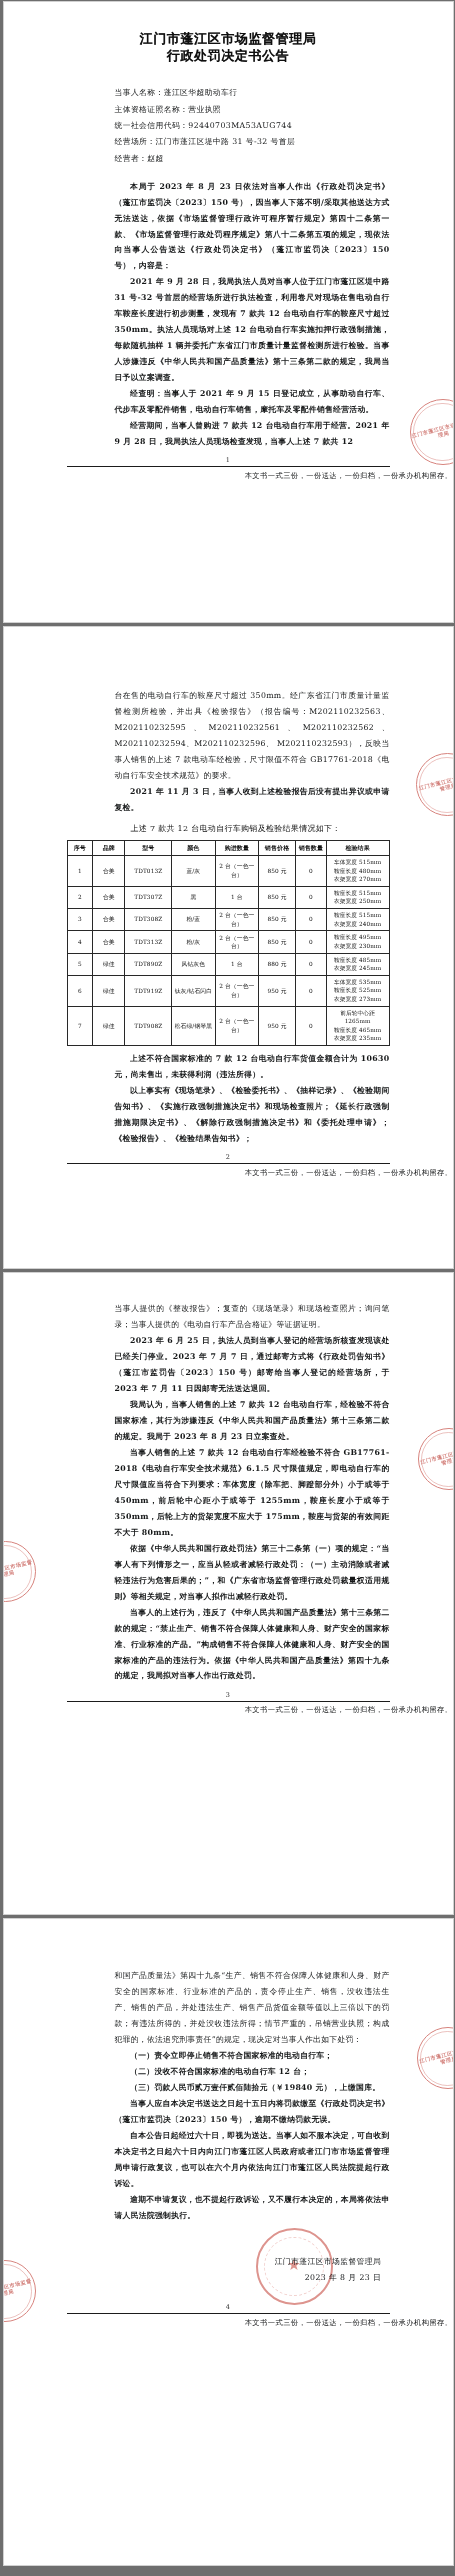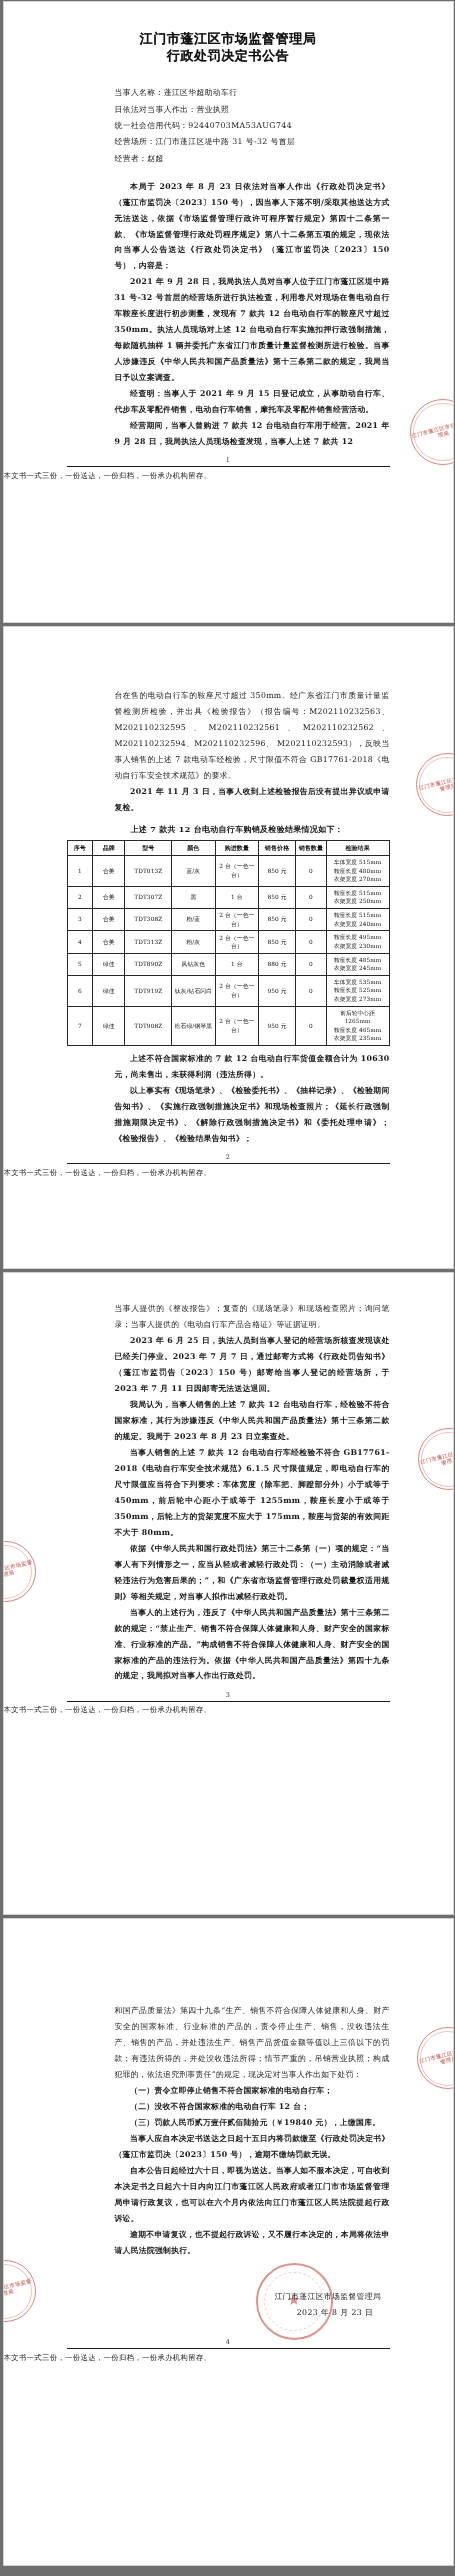"日依法对当事人作出：营业执照" div.ftxt { text: 日依法对当事人作出 -> 主体资格证照名称 }
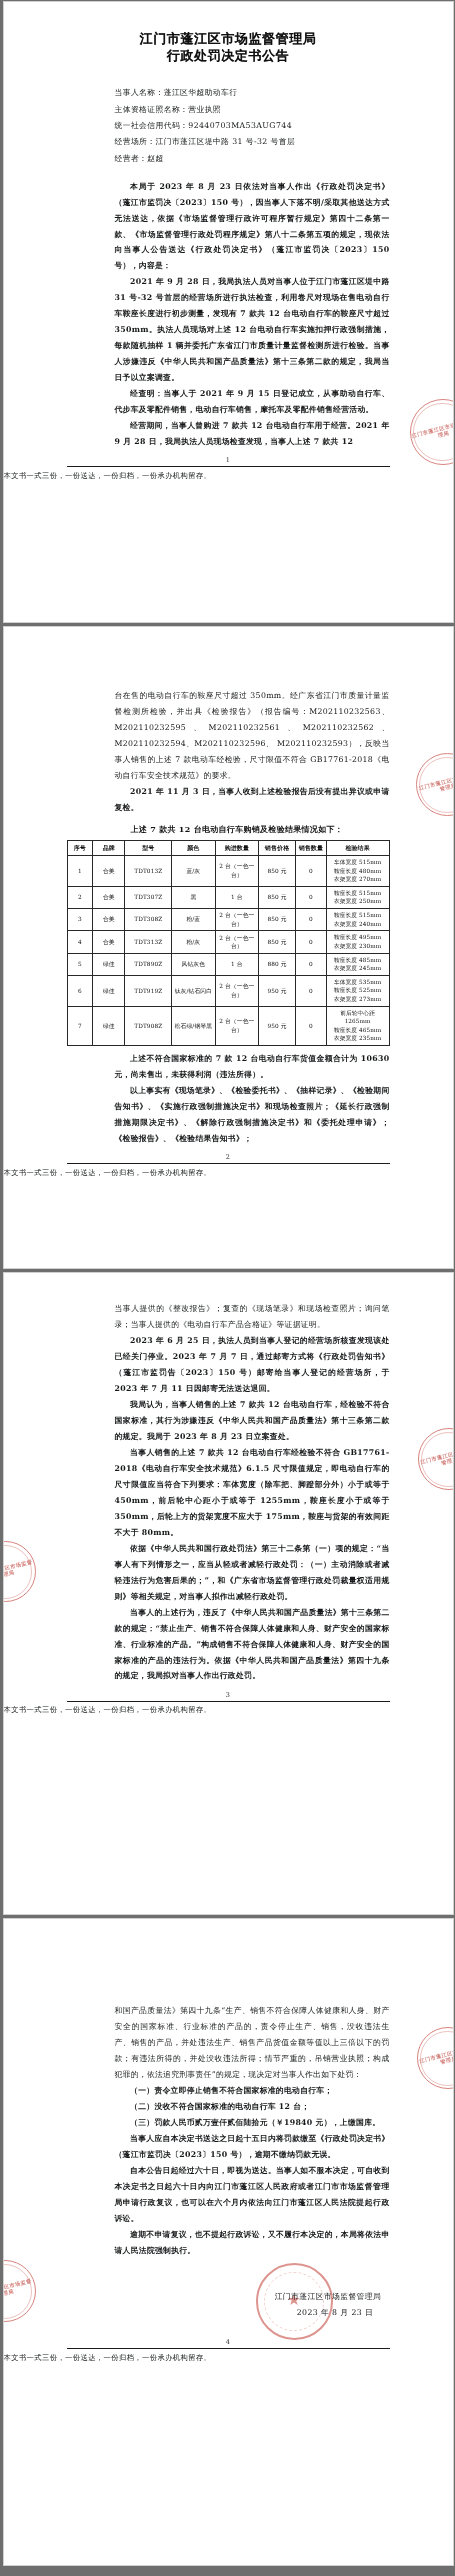"本文书一式三份，一份送达，一份归档，一份承办机构留存。" .foot-note { text-align: left -> right }
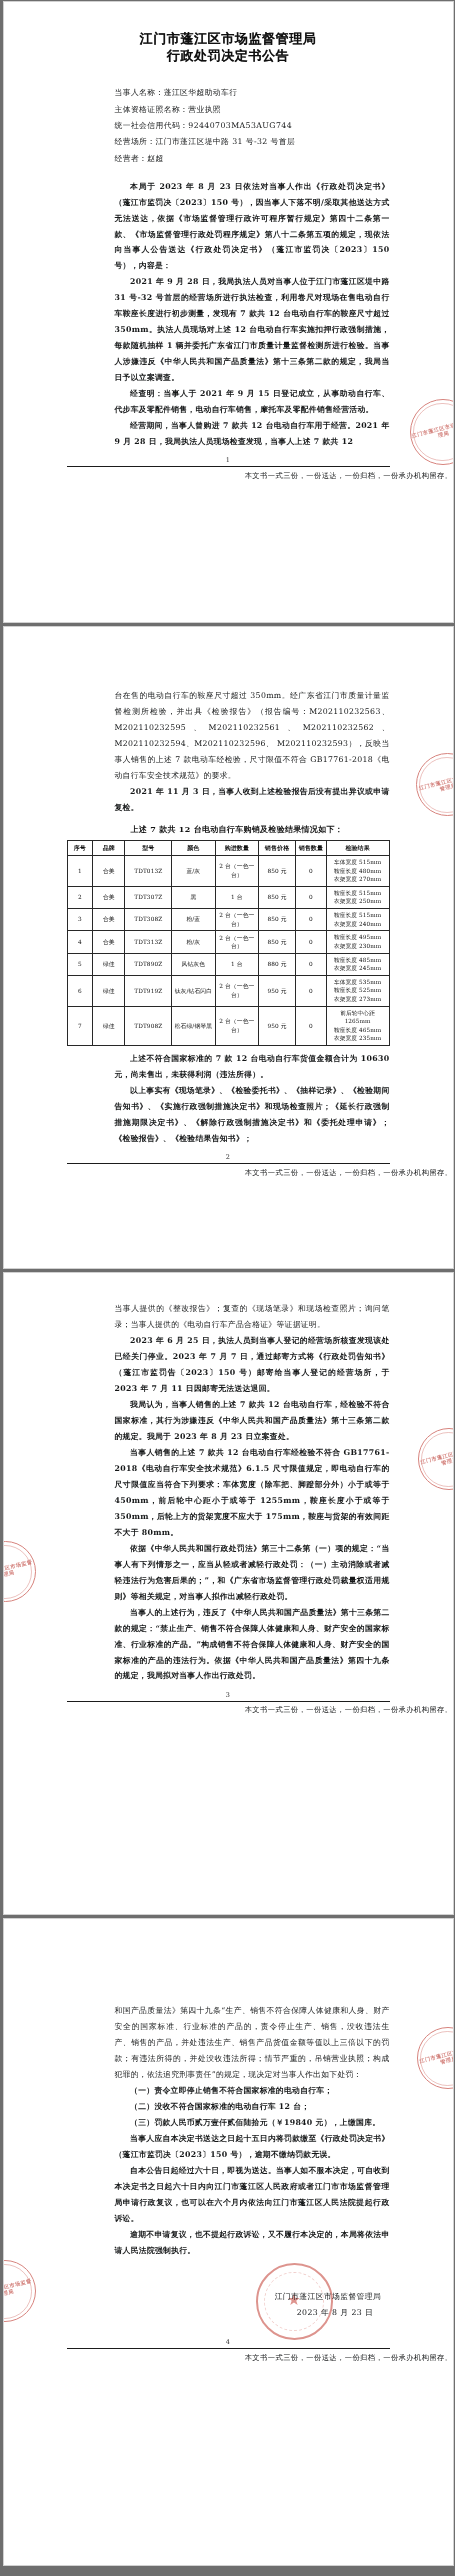"上述 7 款共 12 台电动自行车购销及检验结果情况如下：" .tbl-caption { font-weight: bold -> none }
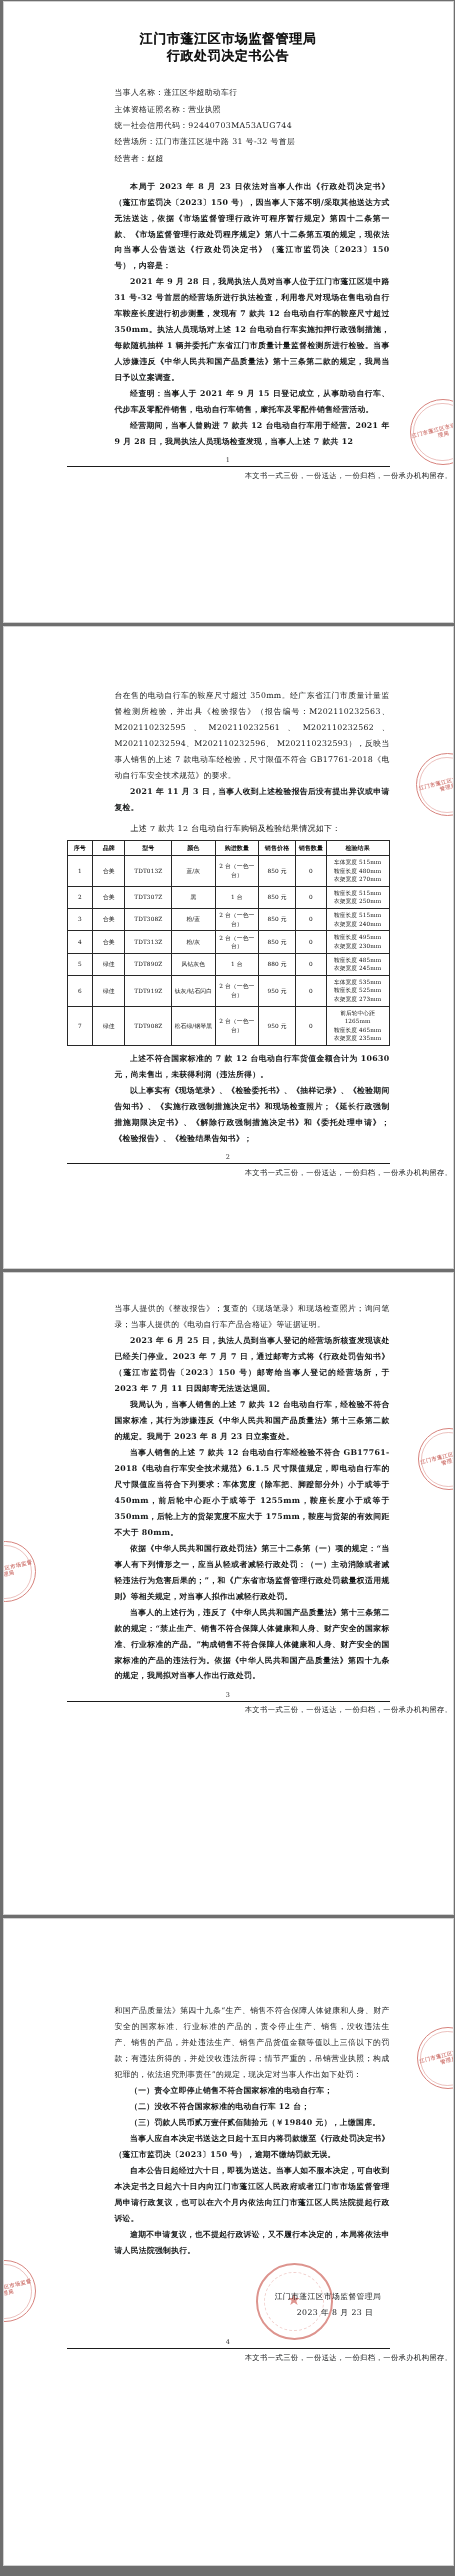"和国产品质量法》第四十九条“生产、销售不符合保障人体健康和人身、财产安全的国家标" div.page-inner { padding-top: 84px -> 49px }
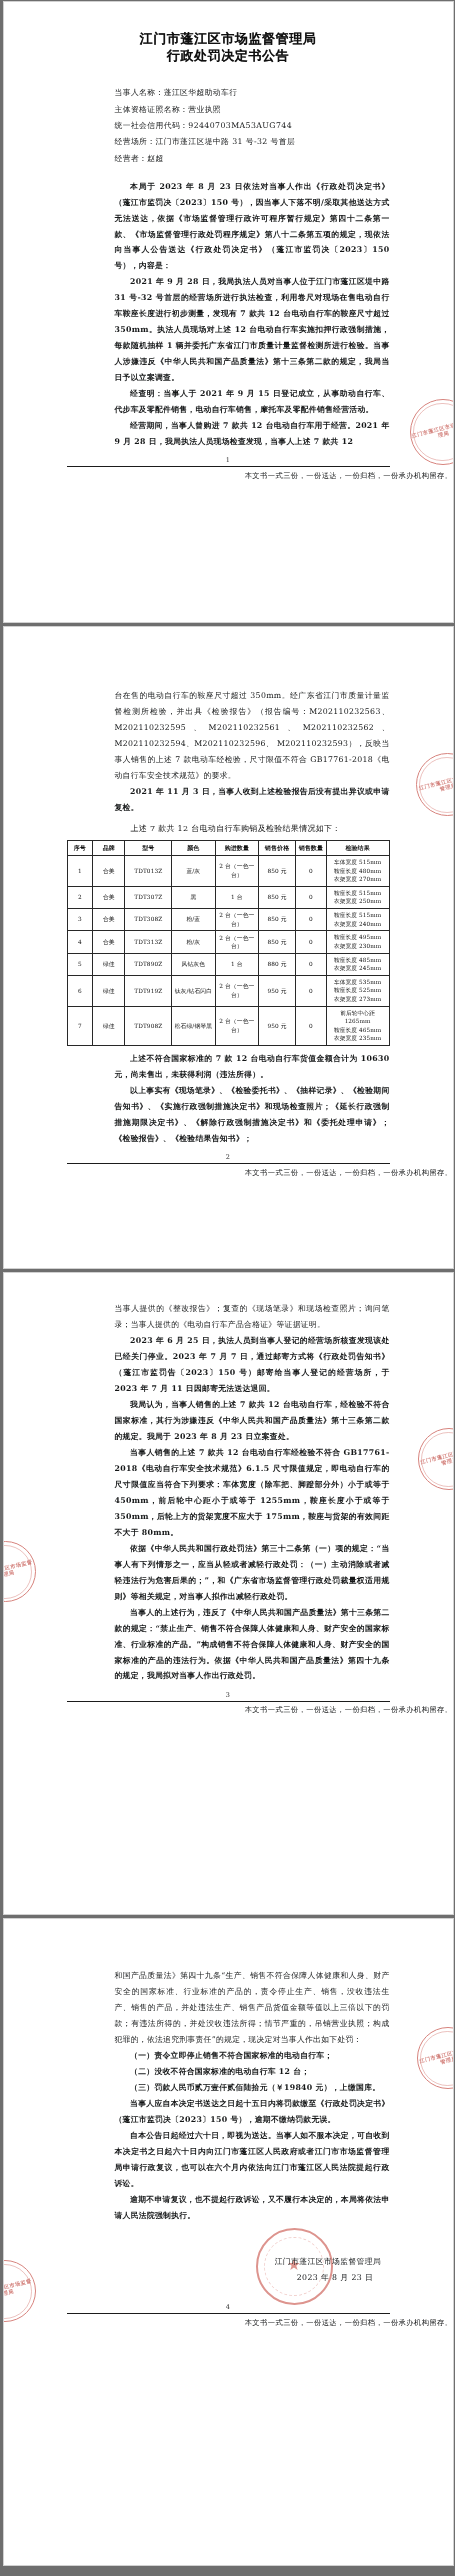"2023 年 8 月 23" div.sig { right: 8px -> 0 }
